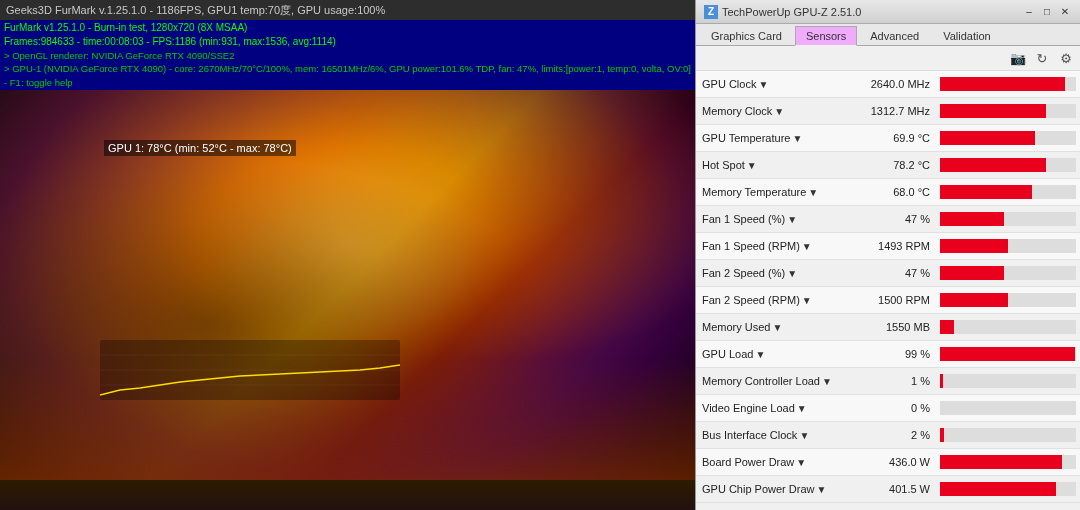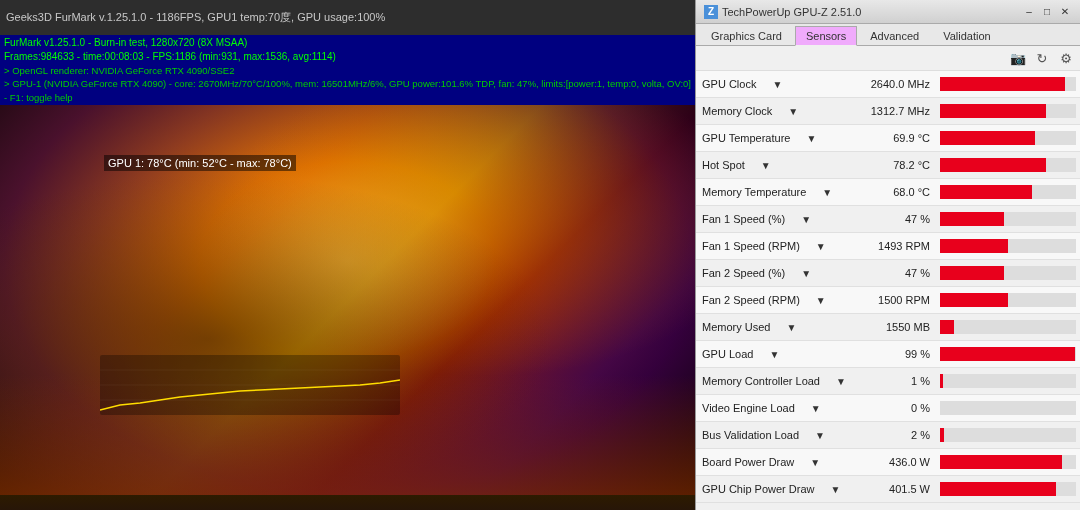"Geeks3D FurMark v.1.25.1.0 - 1186FPS," #furmark-titlebar { height: 35px -> 20px }
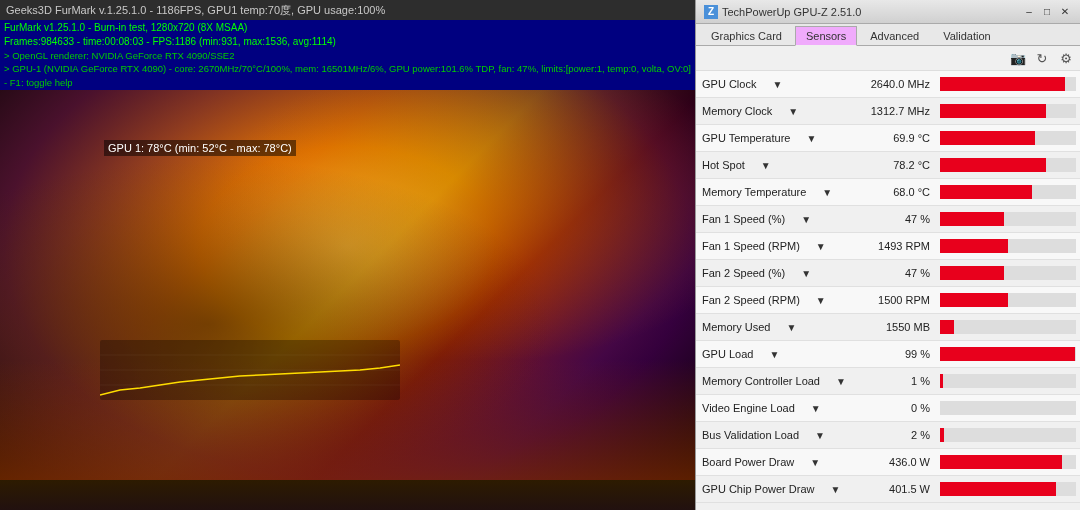"GPU Clock" .sensor-name { gap: 16px -> 2px }
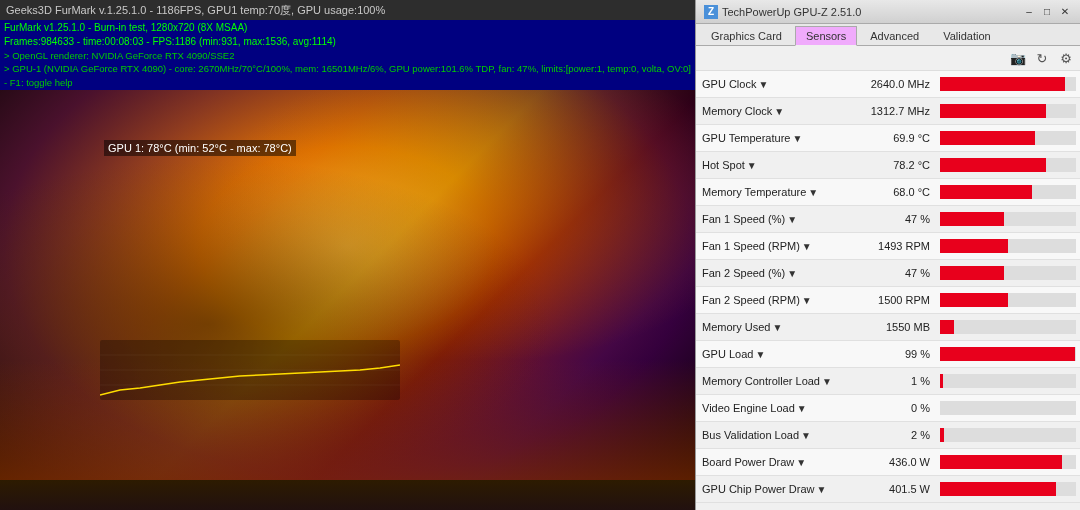"Bus Validation Load" span { text: Validation Load -> Interface Clock }
